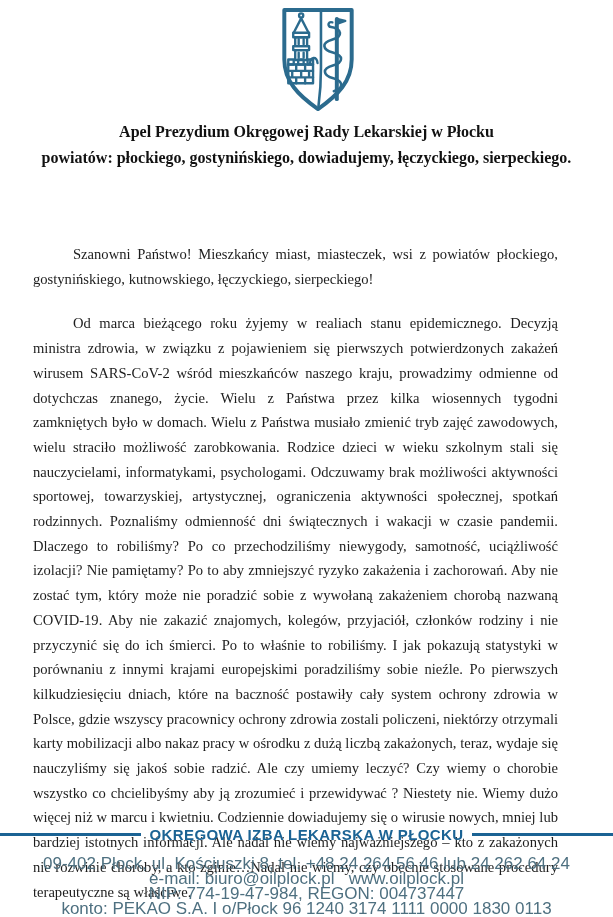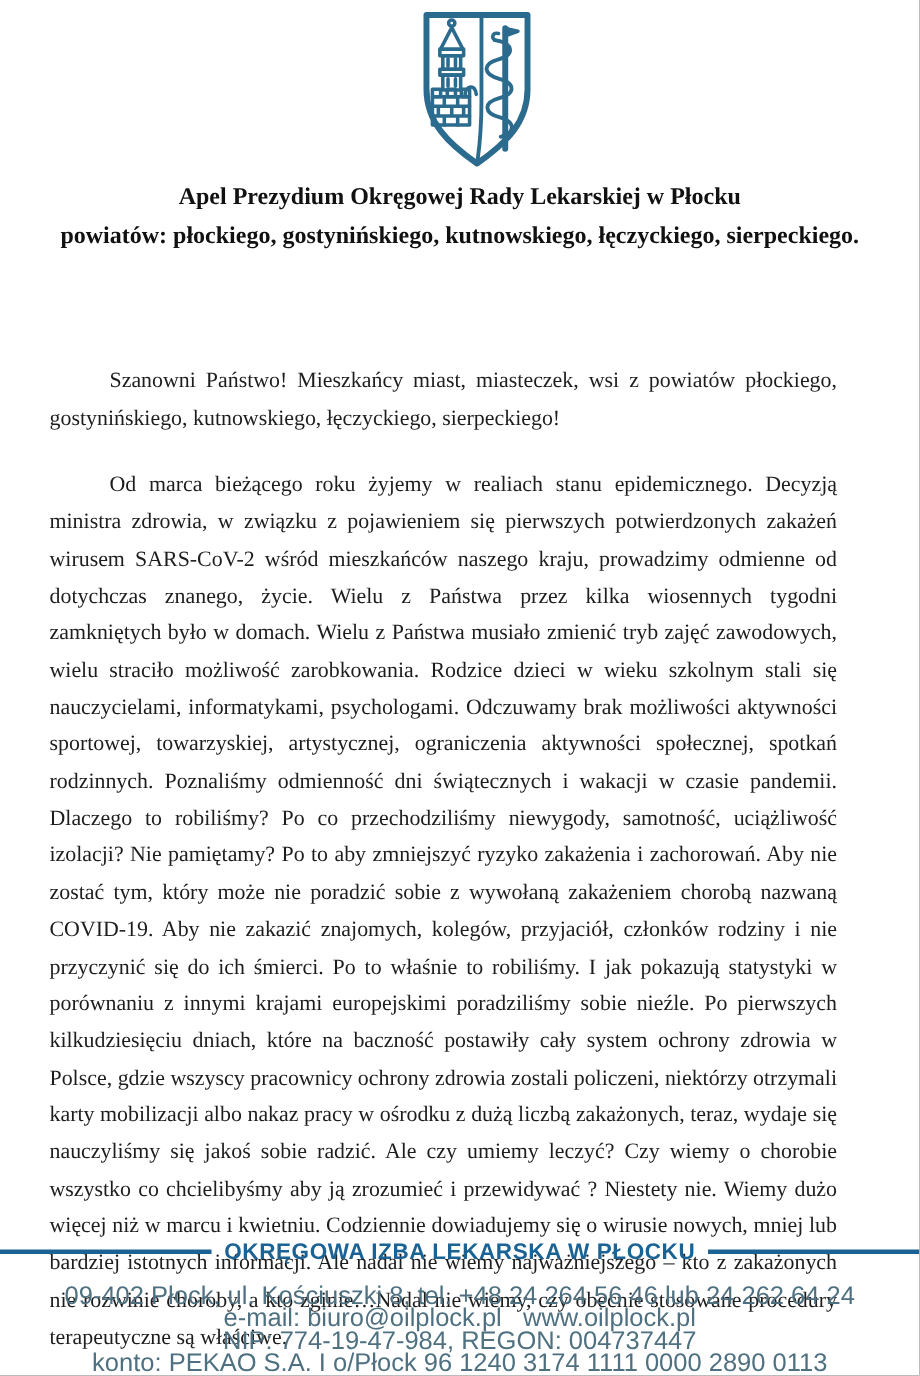"powiatów: płockiego, gostynińskiego," div { text: kutnowskiego -> dowiadujemy }
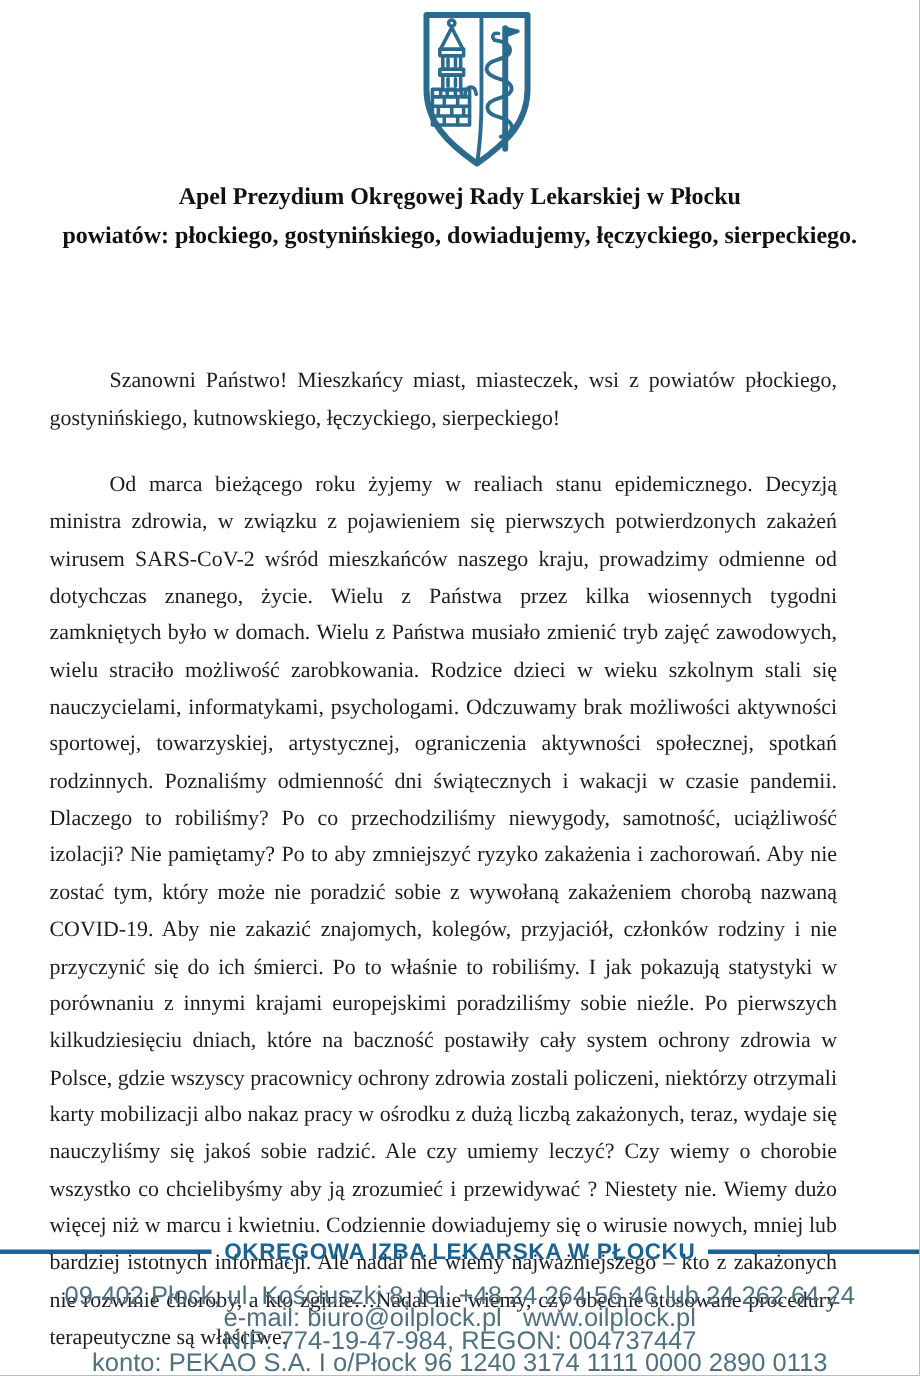"konto: PEKAO S.A. I o/Płock" div { text: 2890 -> 1830 }
